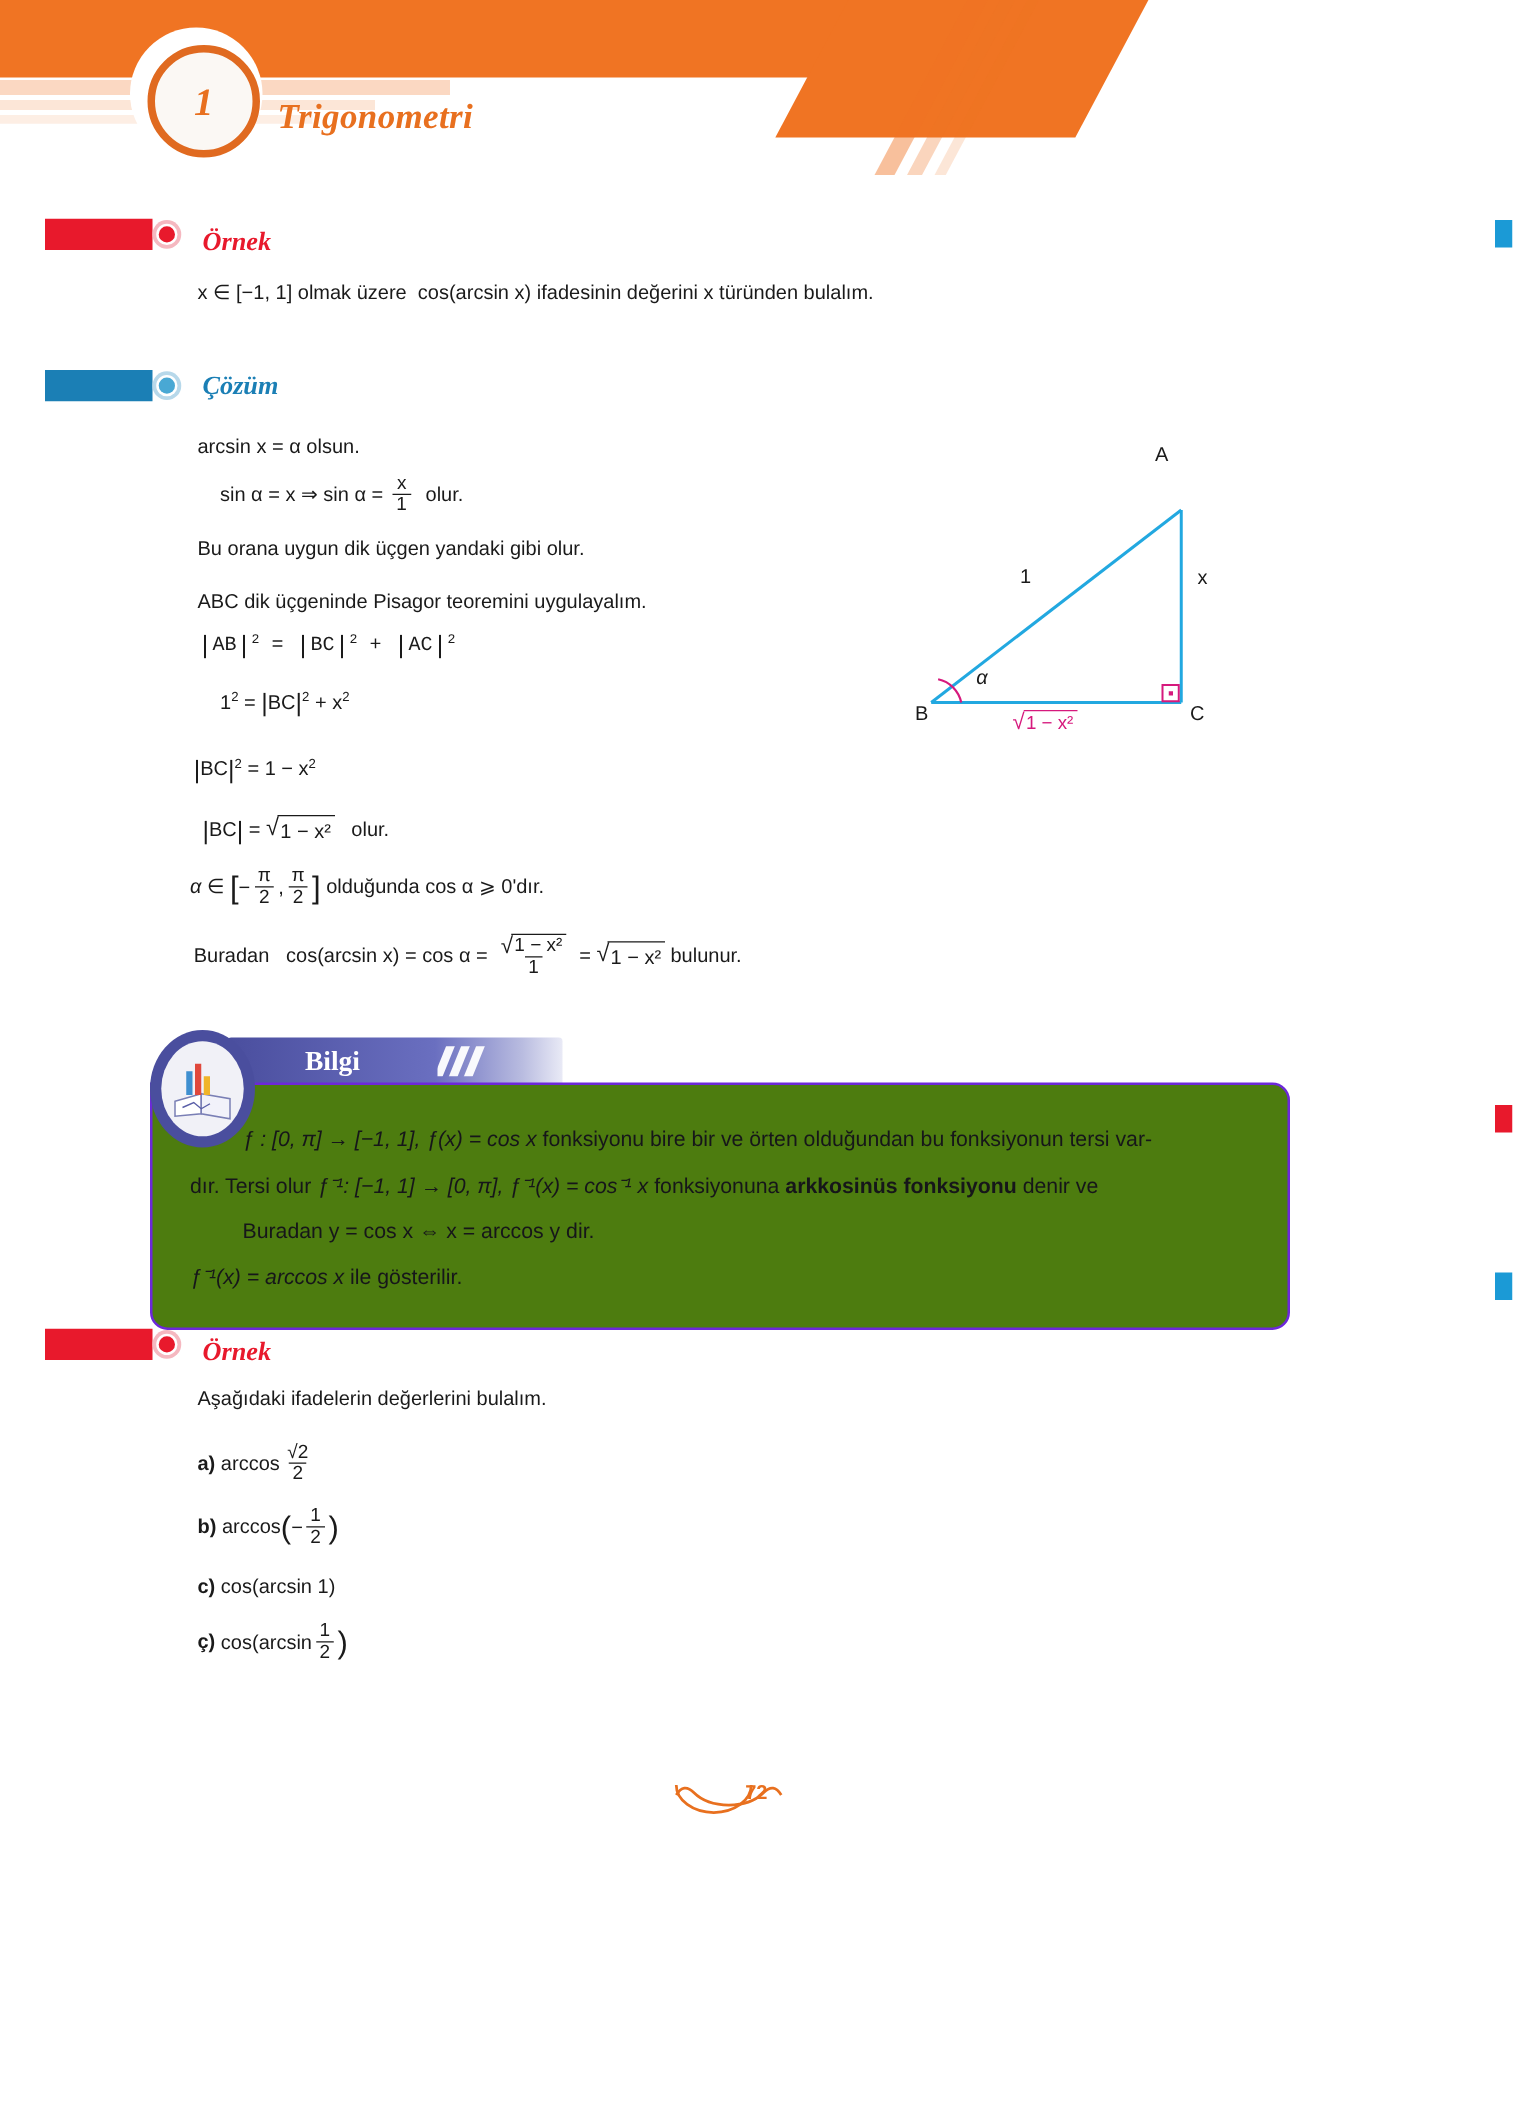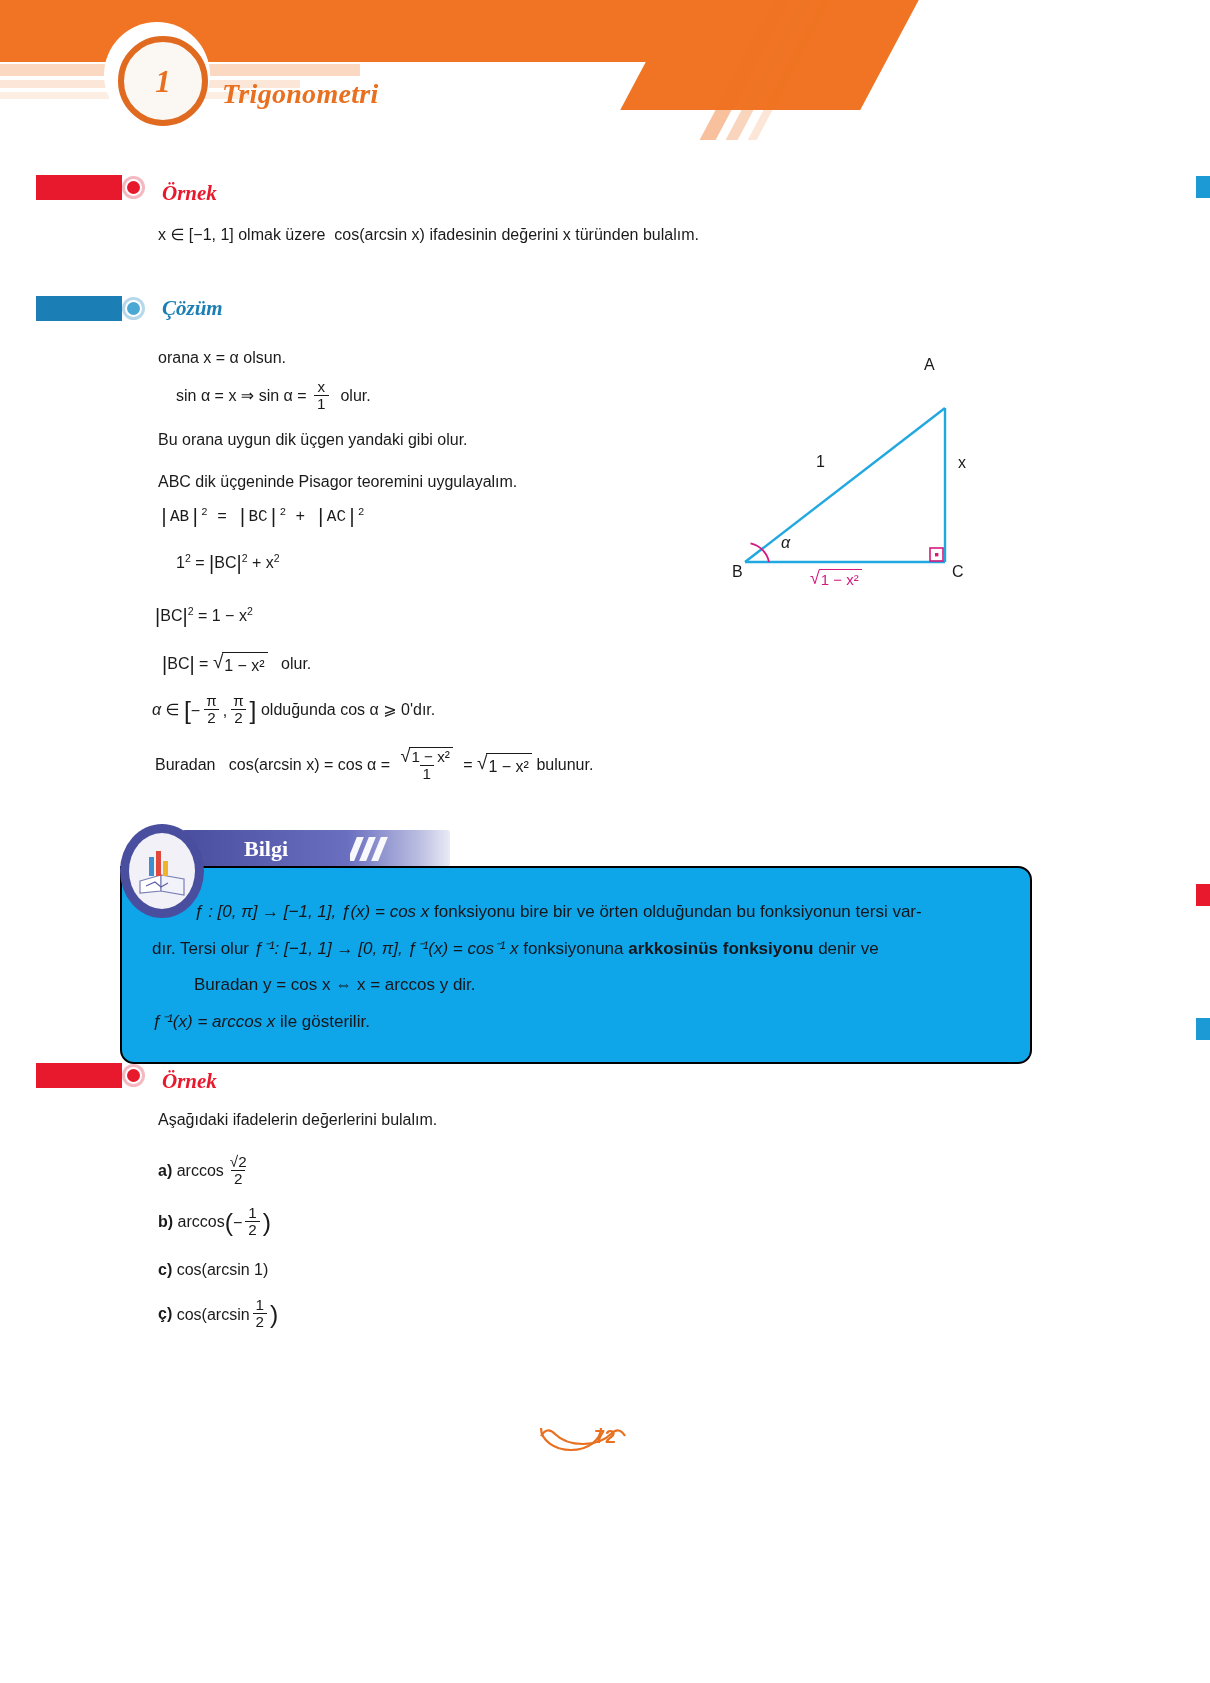"orana x = α olsun." div.txt { text: orana -> arcsin }
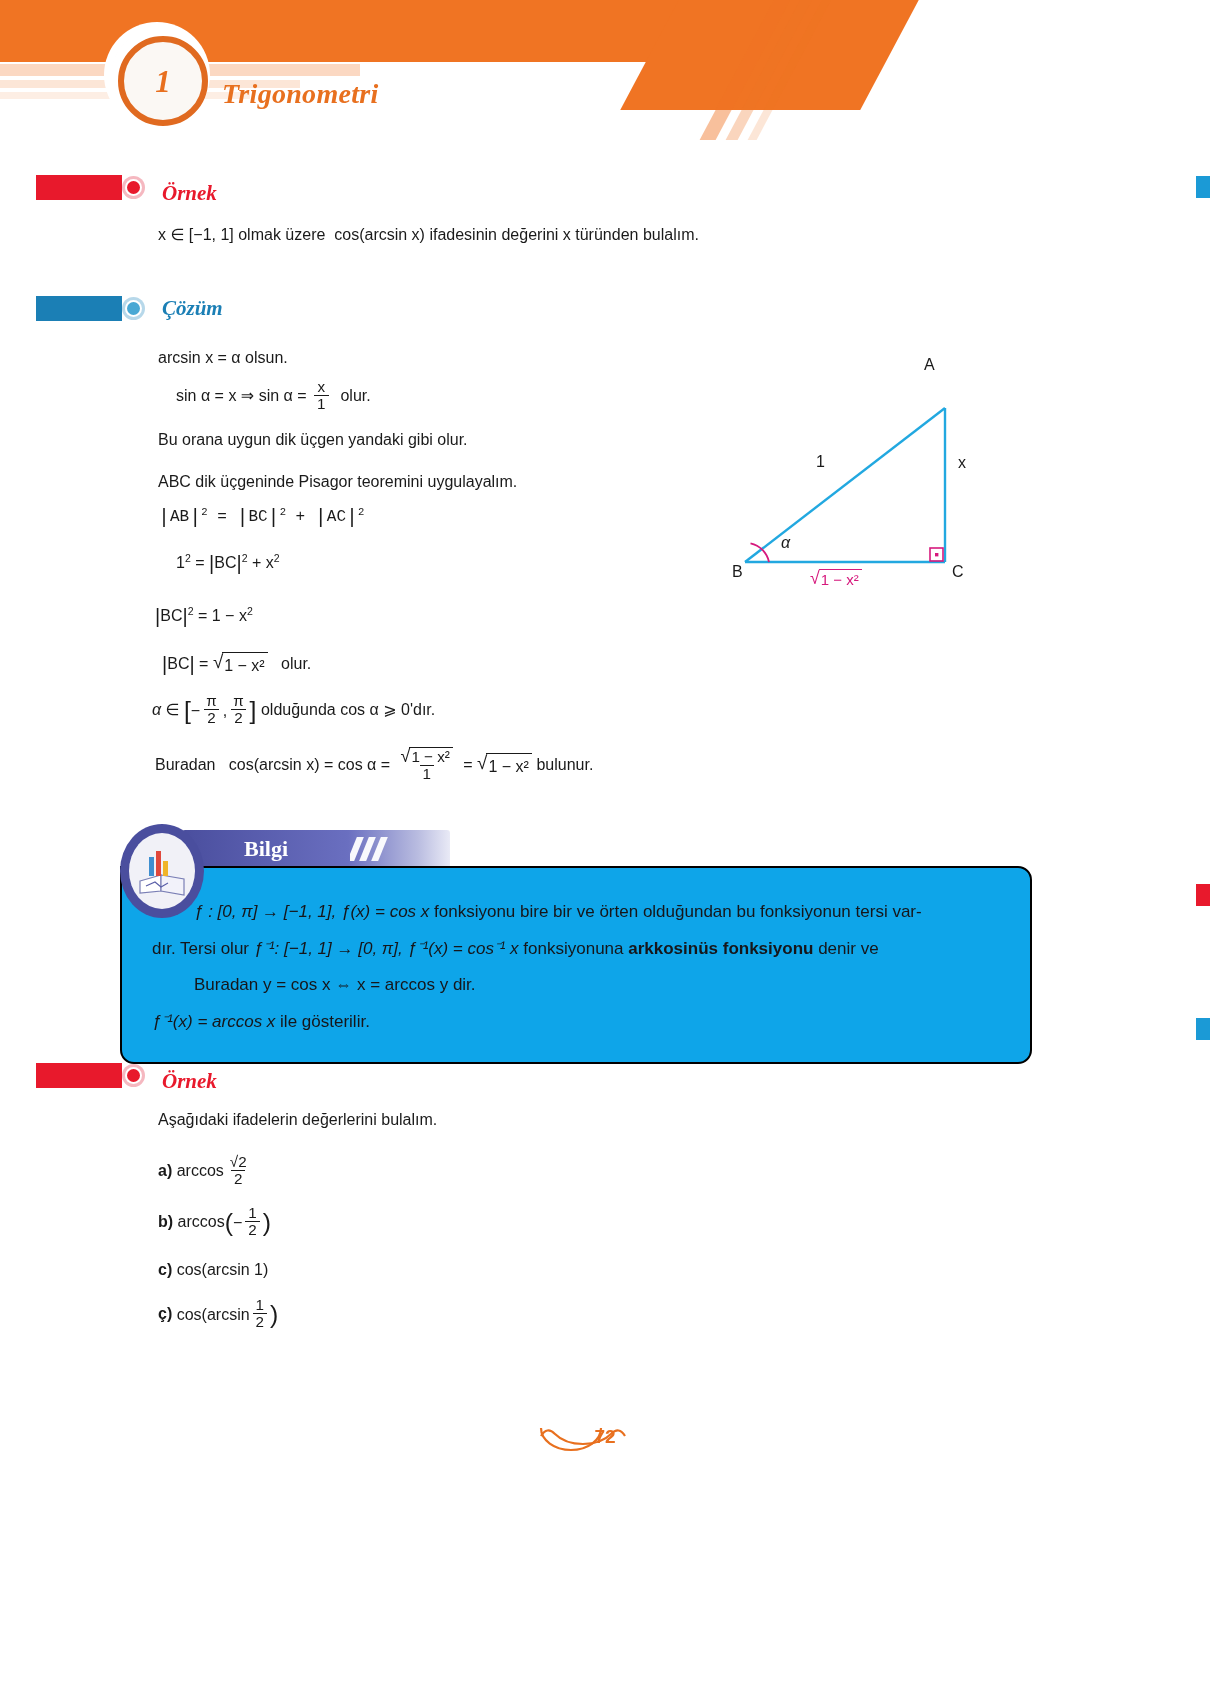"ƒ : [0, π] →" .bilgi-body { background: #0ea5e9 -> #4d7c0f; border: 2px solid #000000 -> 2px solid #6d28d9 }
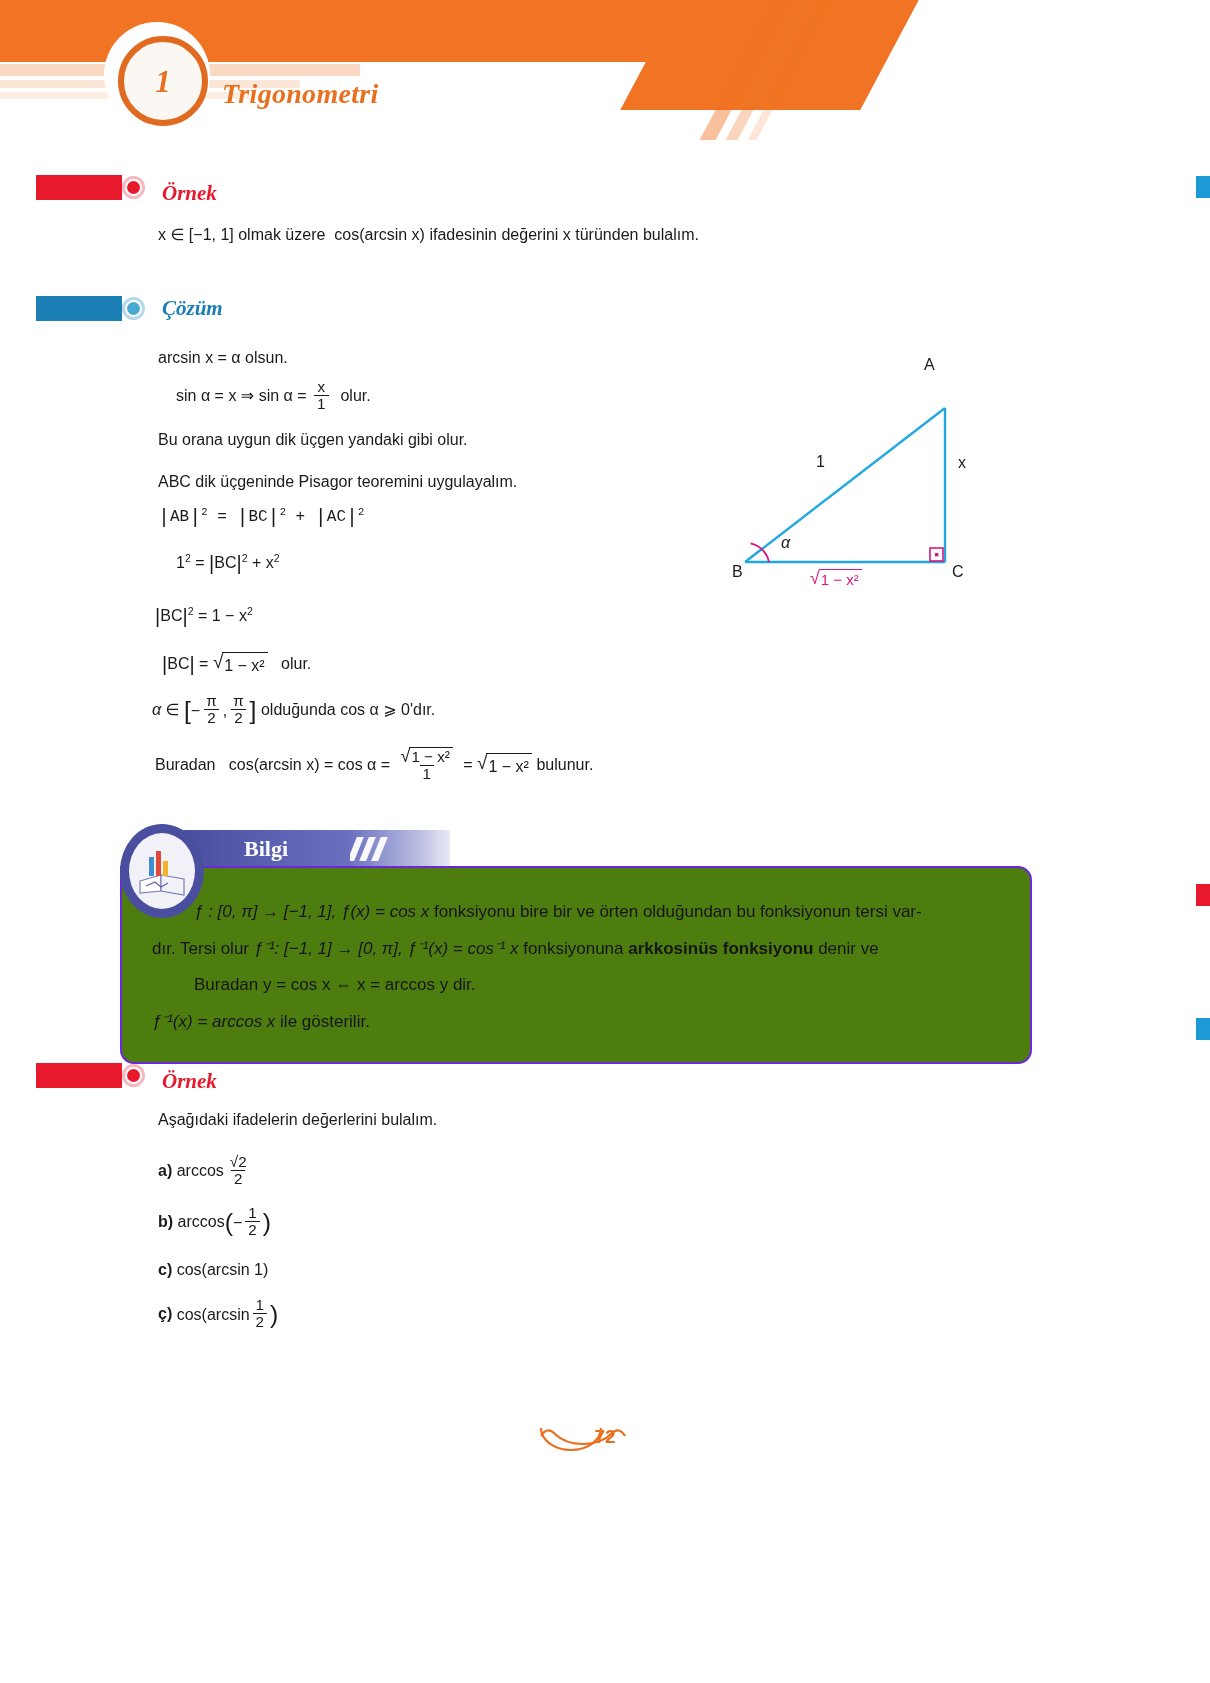"72" .pgnum { font-size: 19px -> 16px }
